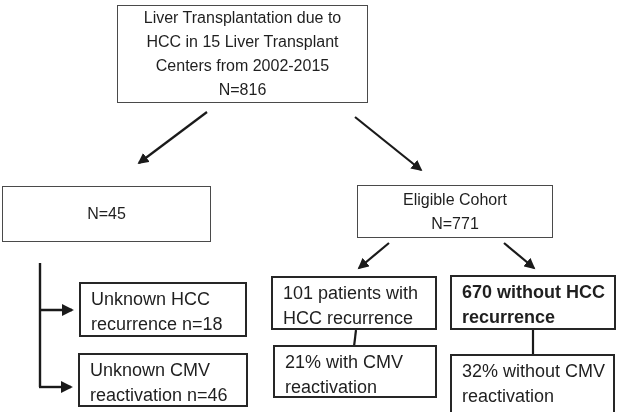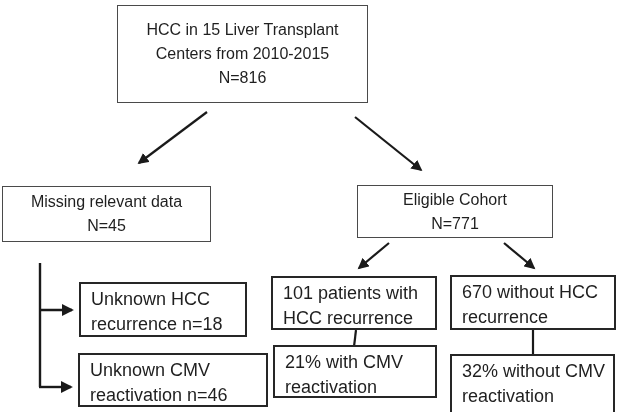"Liver Transplantation due to" span { html: none -> <span>Liver Transplantation due to</span> }
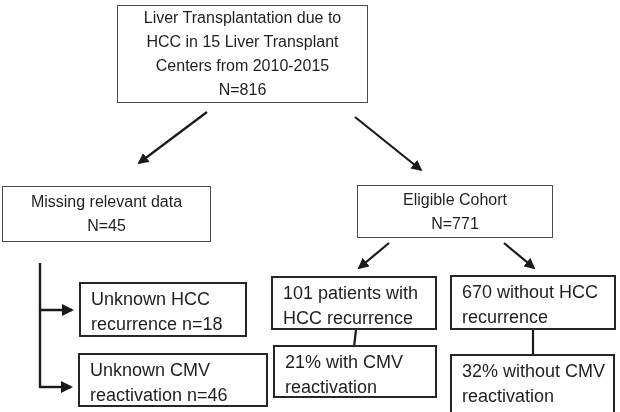"Centers from 2010-2015" span { text: 2010-2015 -> 2002-2015 }
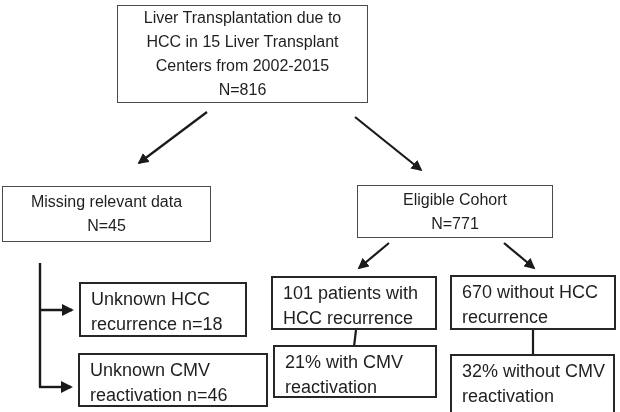"Missing relevant data" span { html: <span>Missing relevant data</span> -> none }
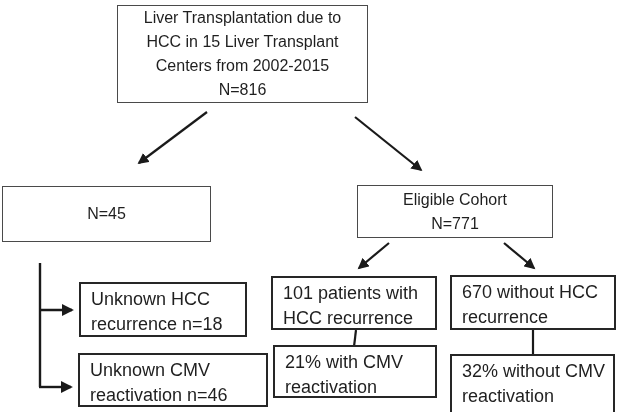"670 without HCC" #box-no-hcc { font-weight: none -> bold }
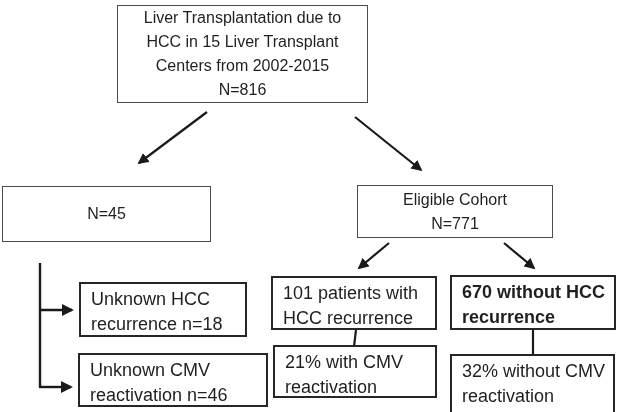"Unknown CMV" #box-unknown-cmv { width: 190px -> 170px }
